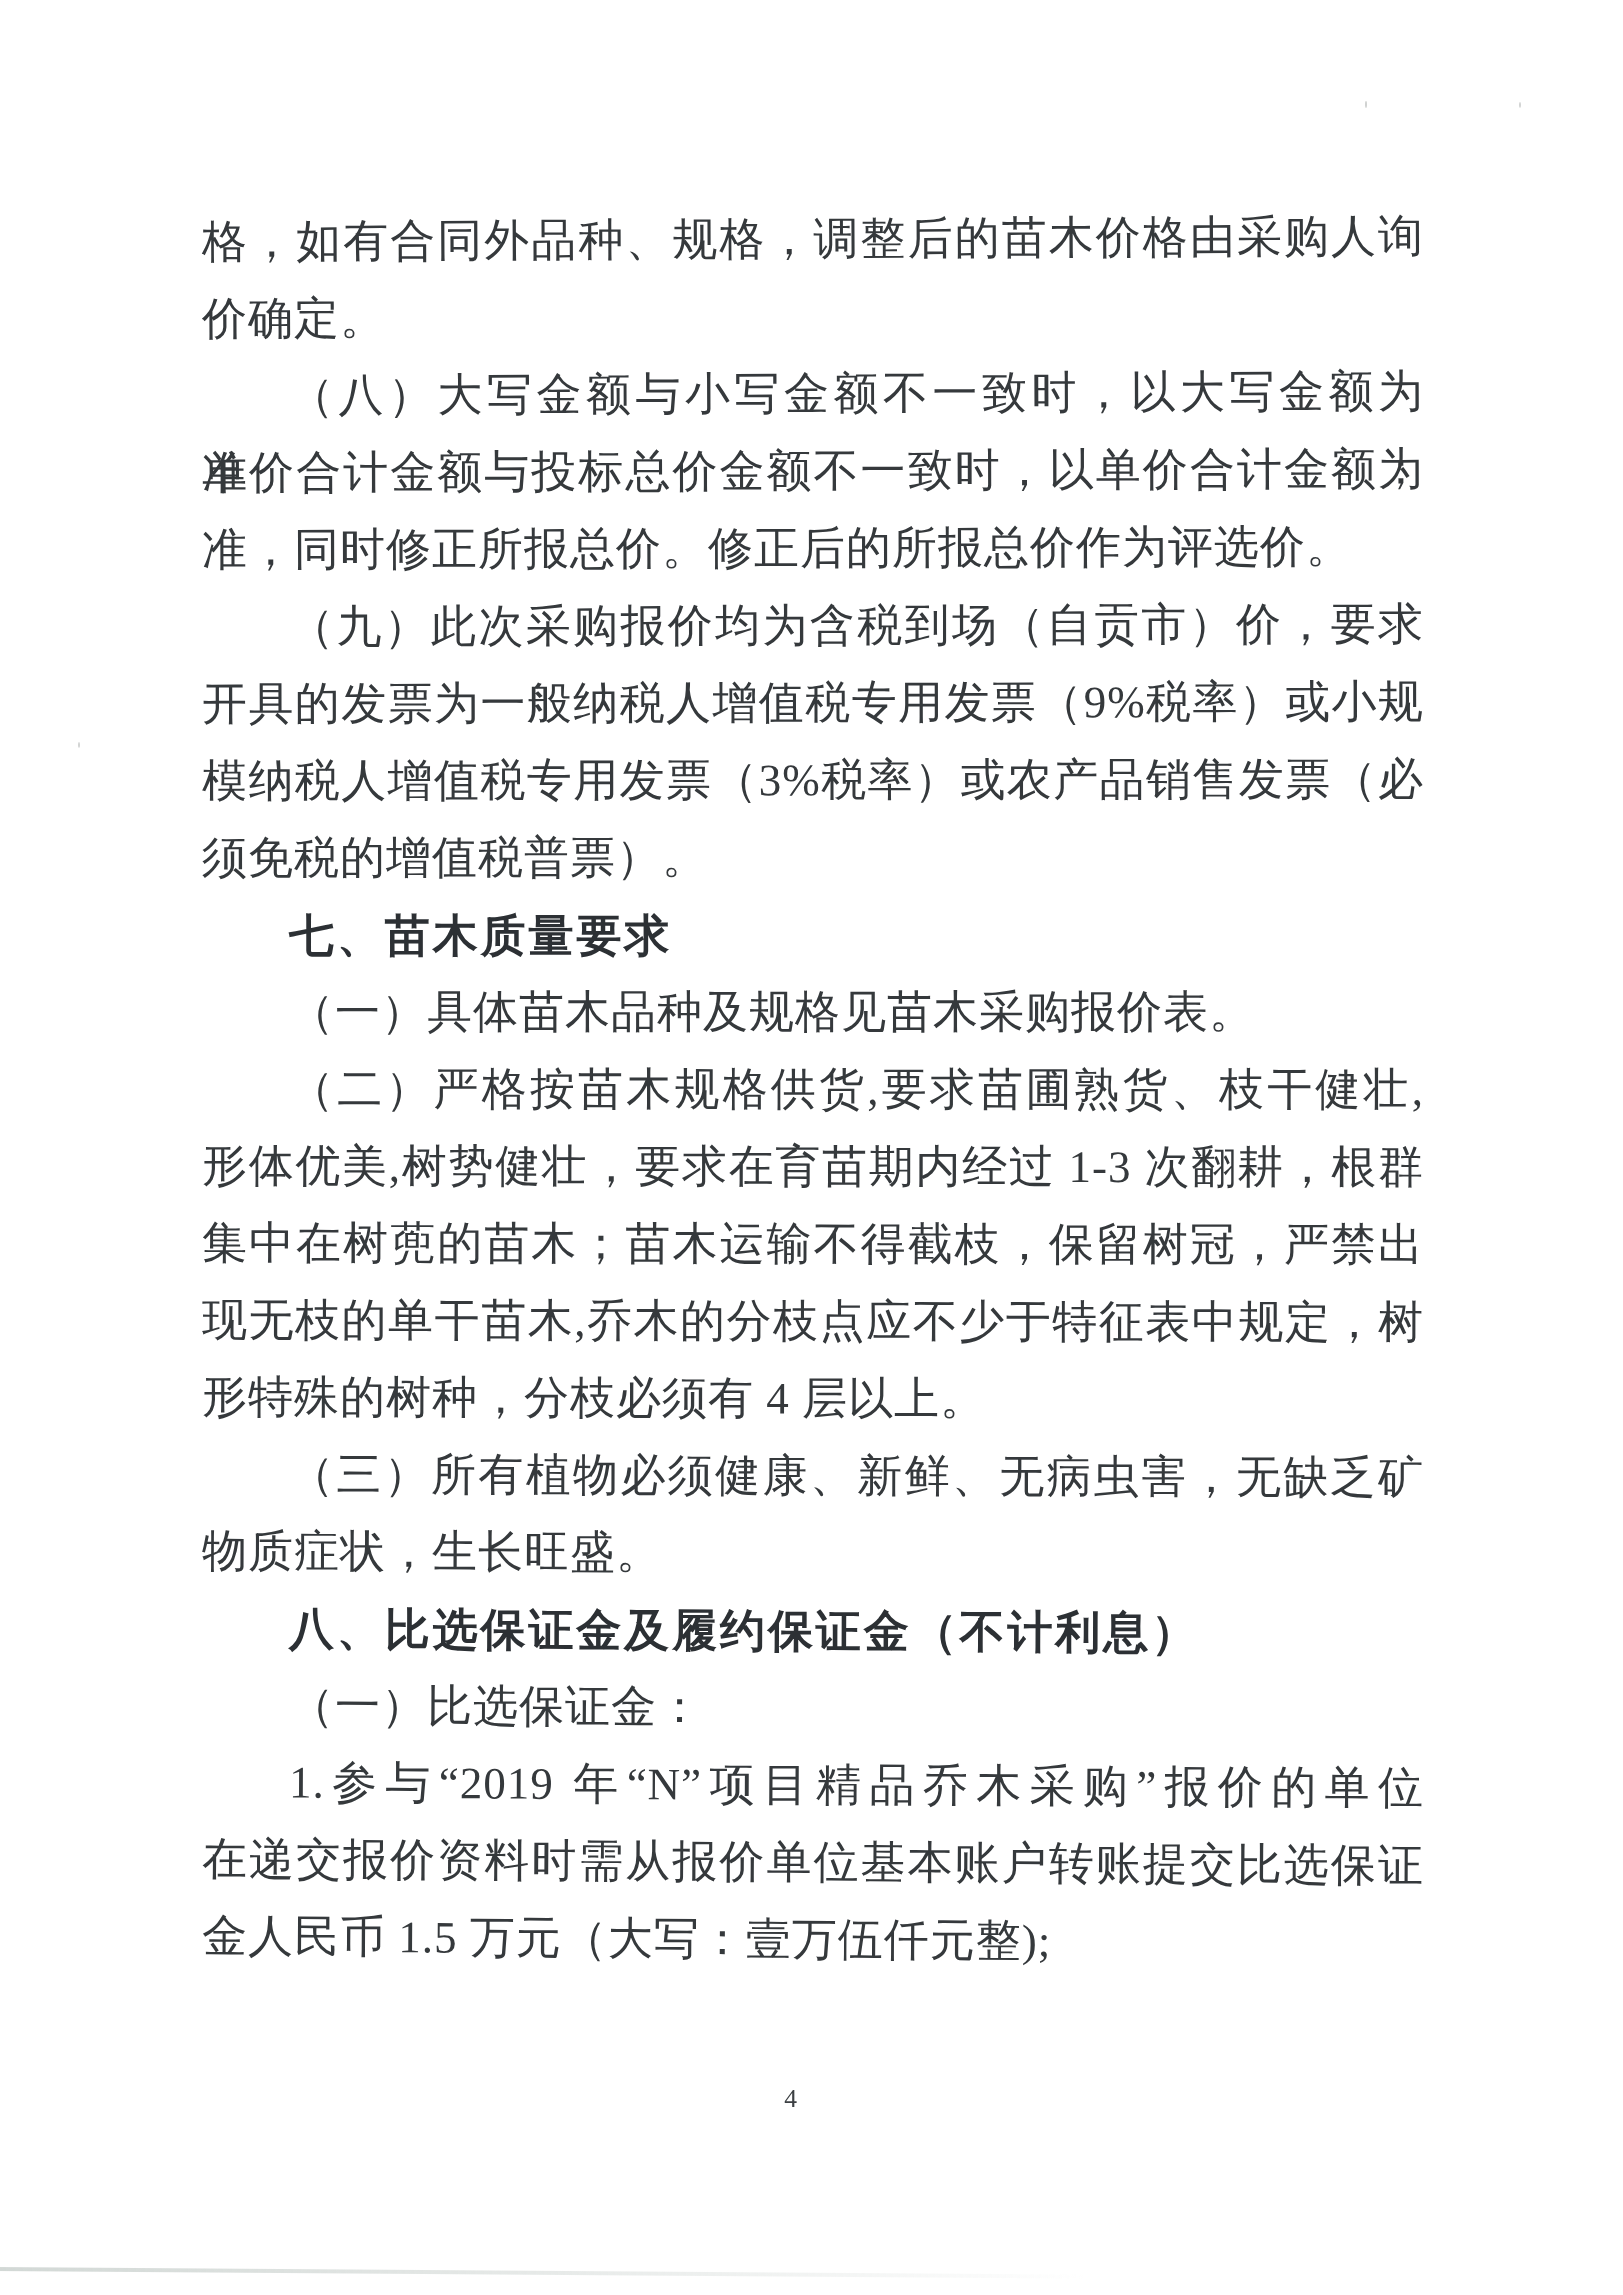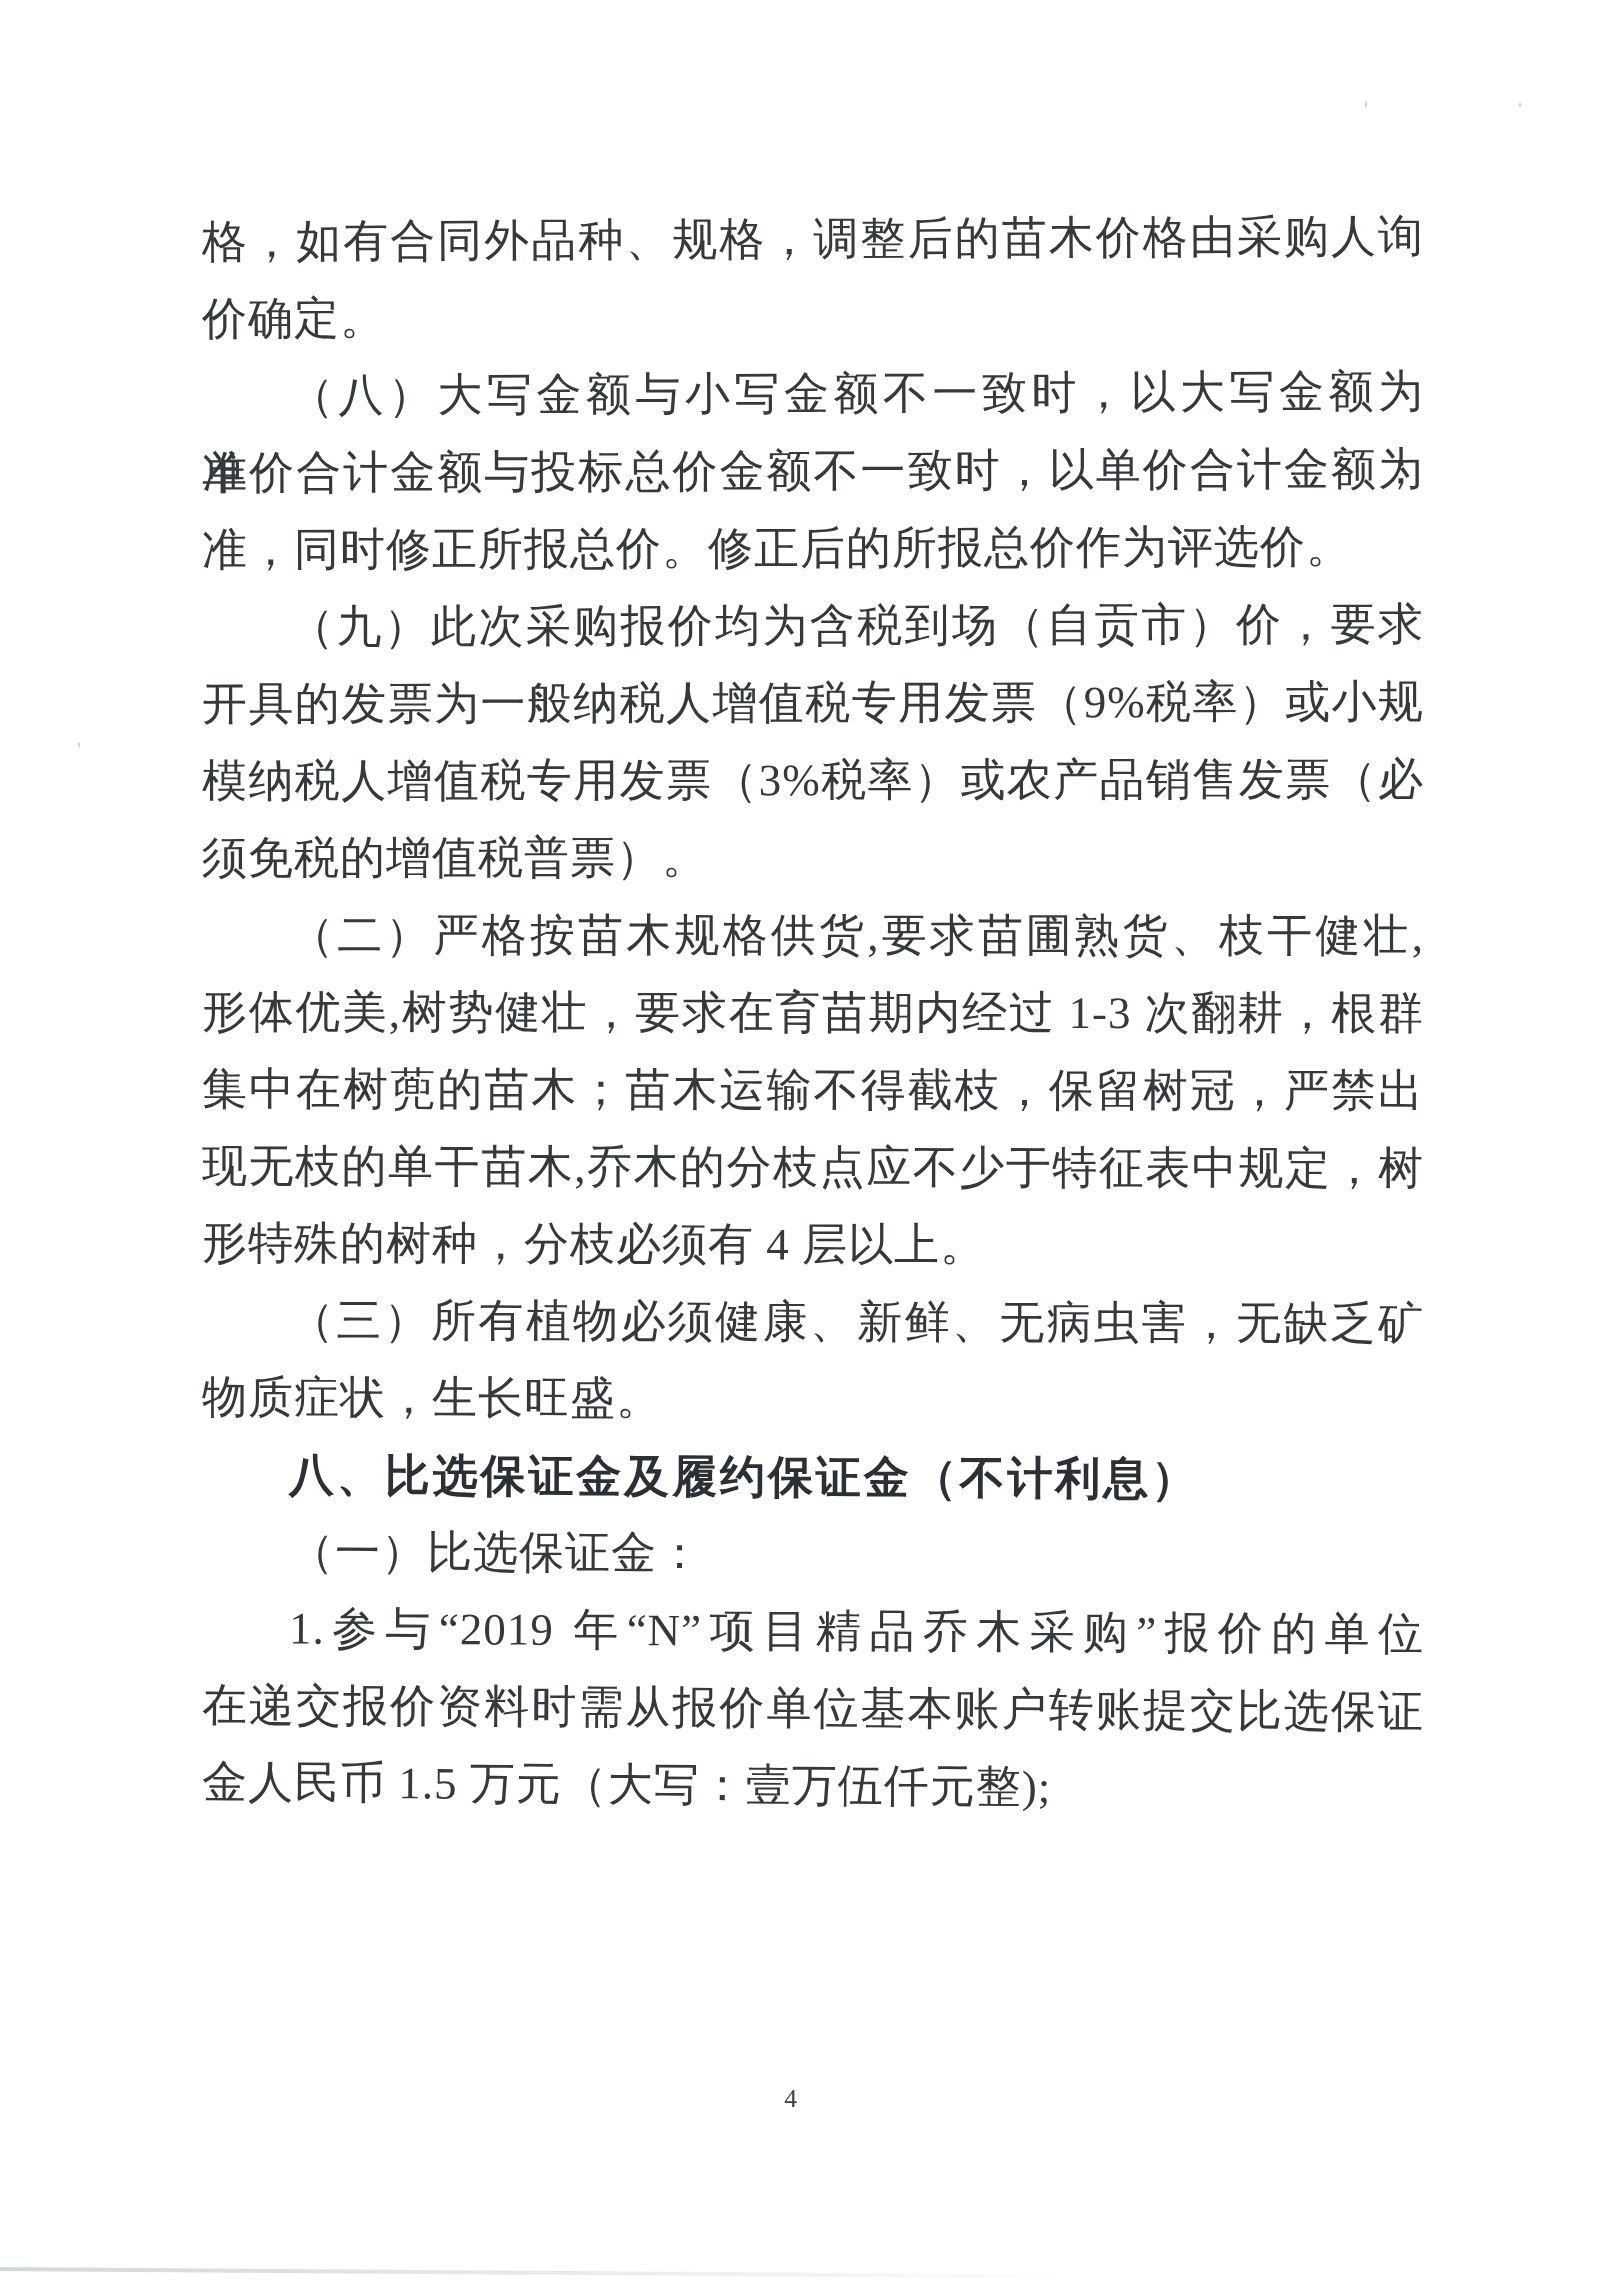"七、苗木质量要求" div.line { html: none -> <div>七、苗木质量要求</div> }
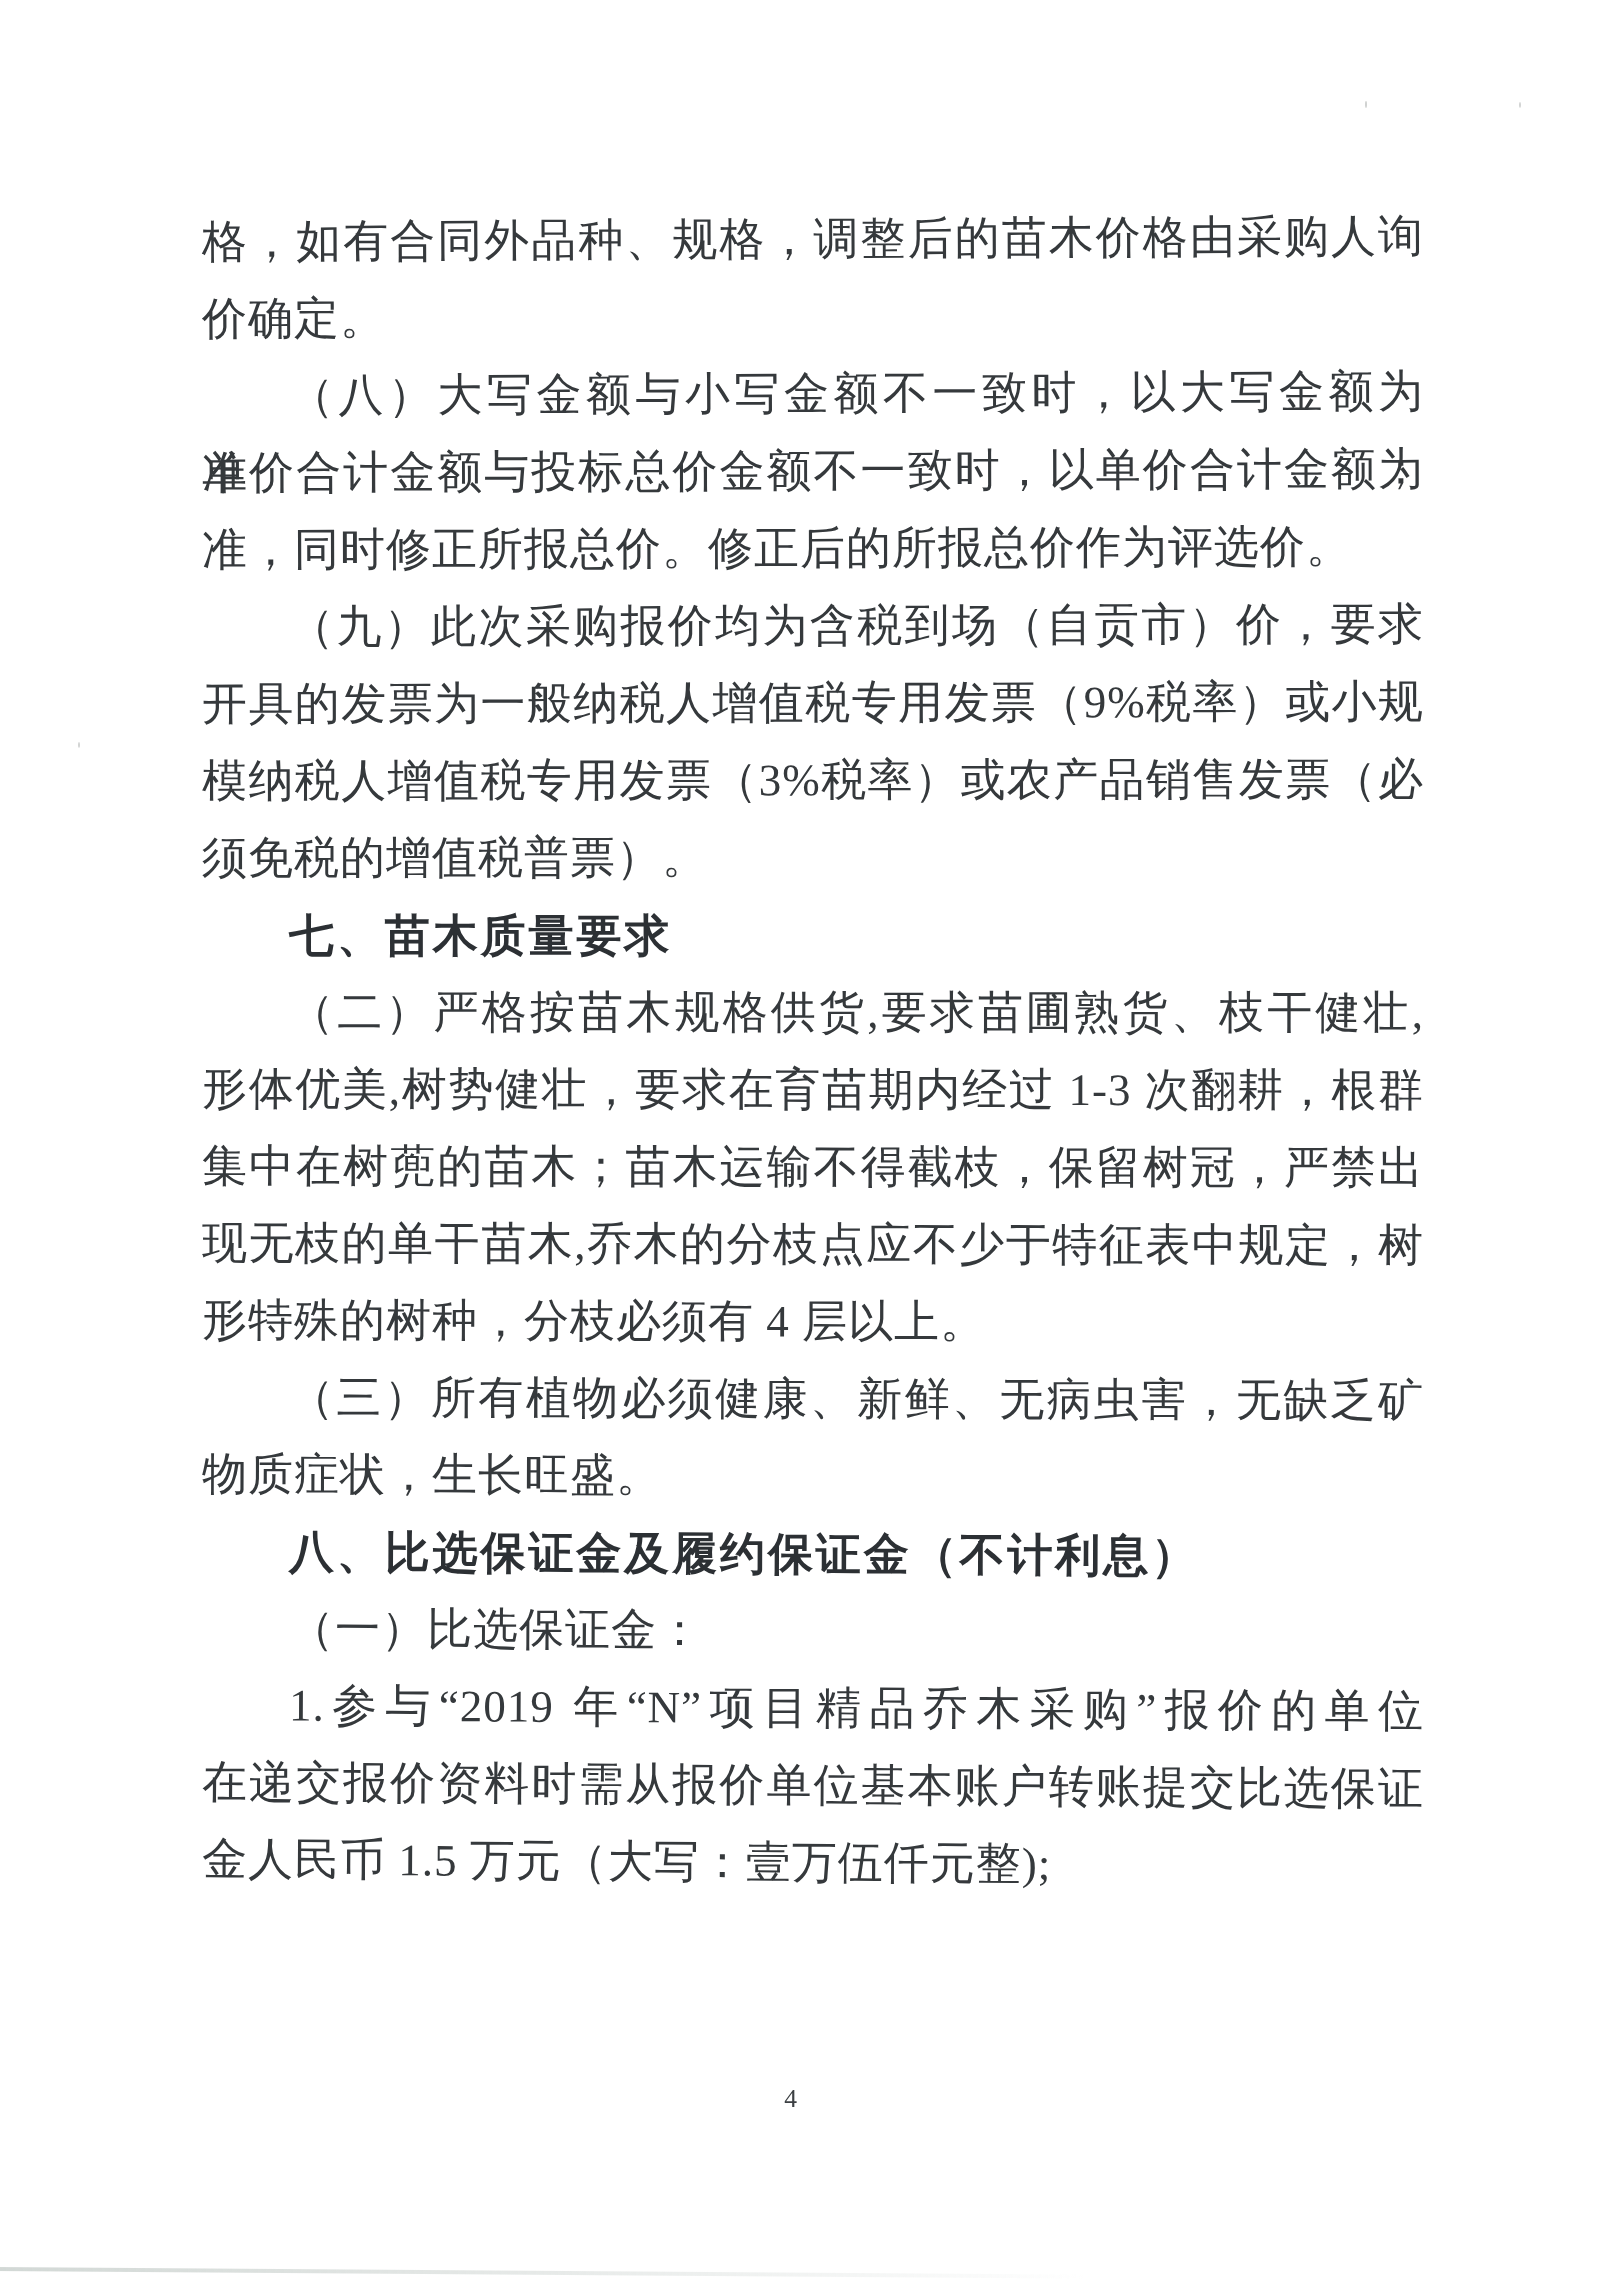"（一）具体苗木品种及规格见苗木采购报价表。" div.line { html: none -> <div>（一）具体苗木品种及规格见苗木采购报价表。</div> }
